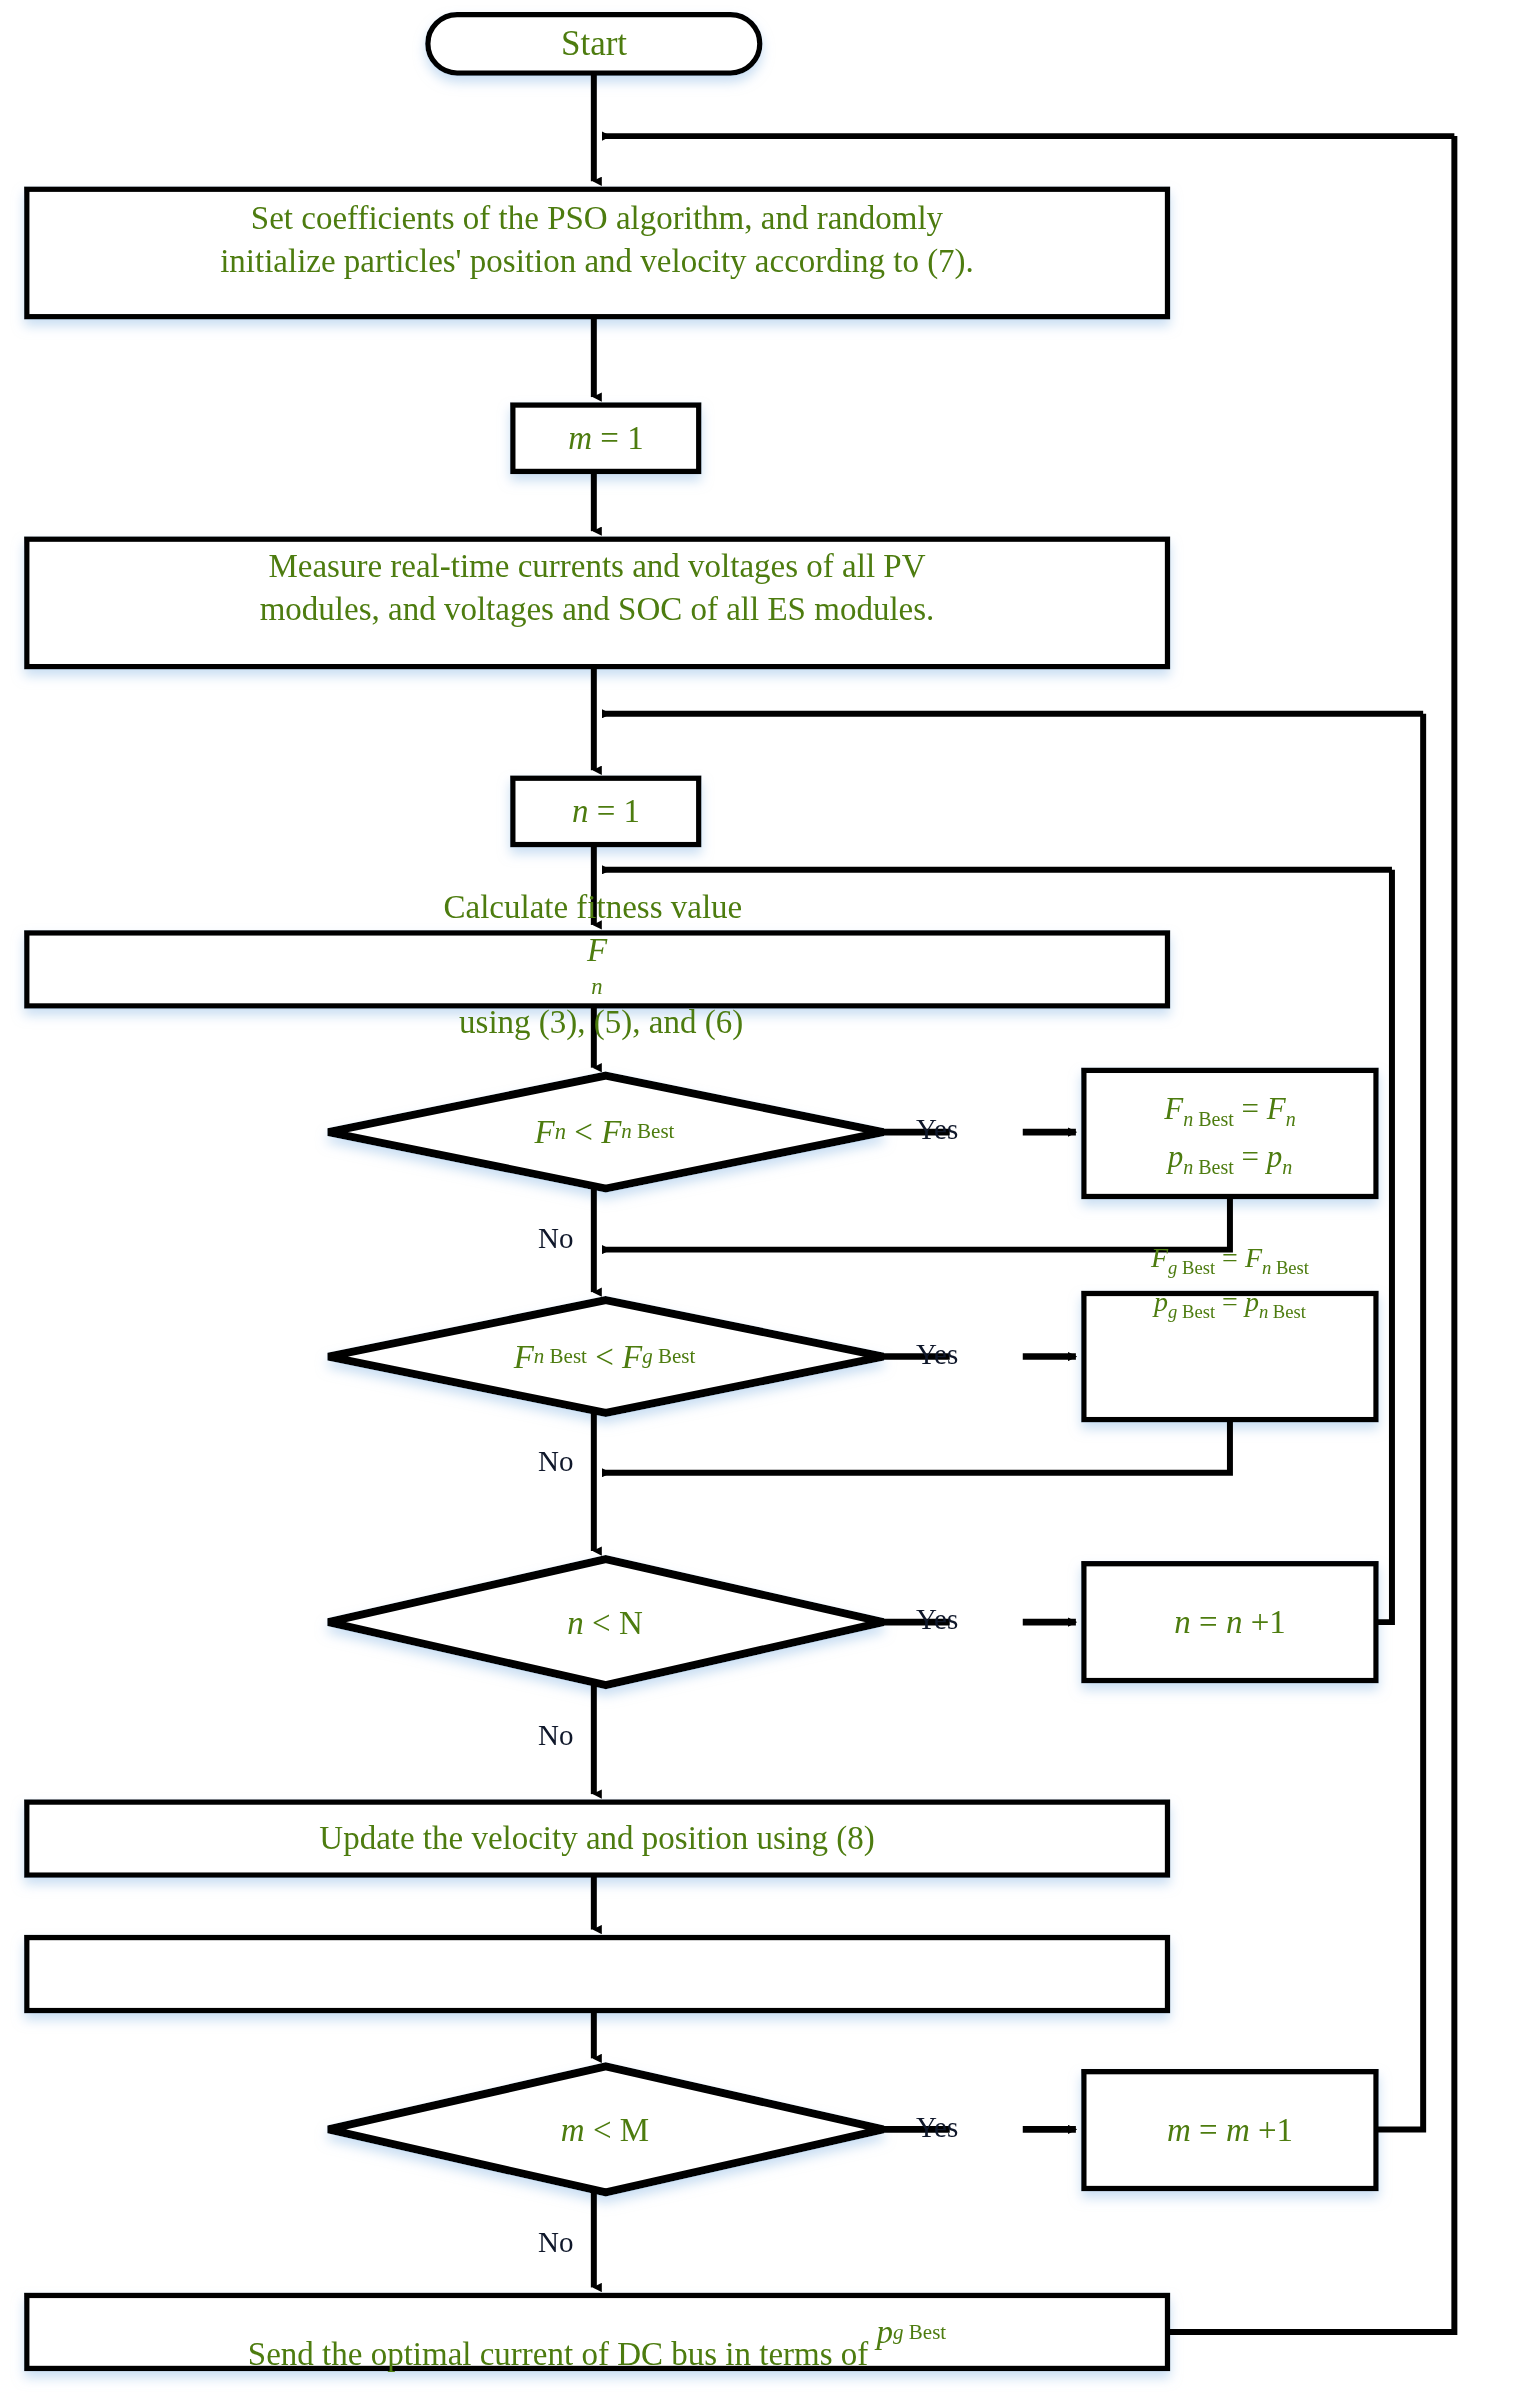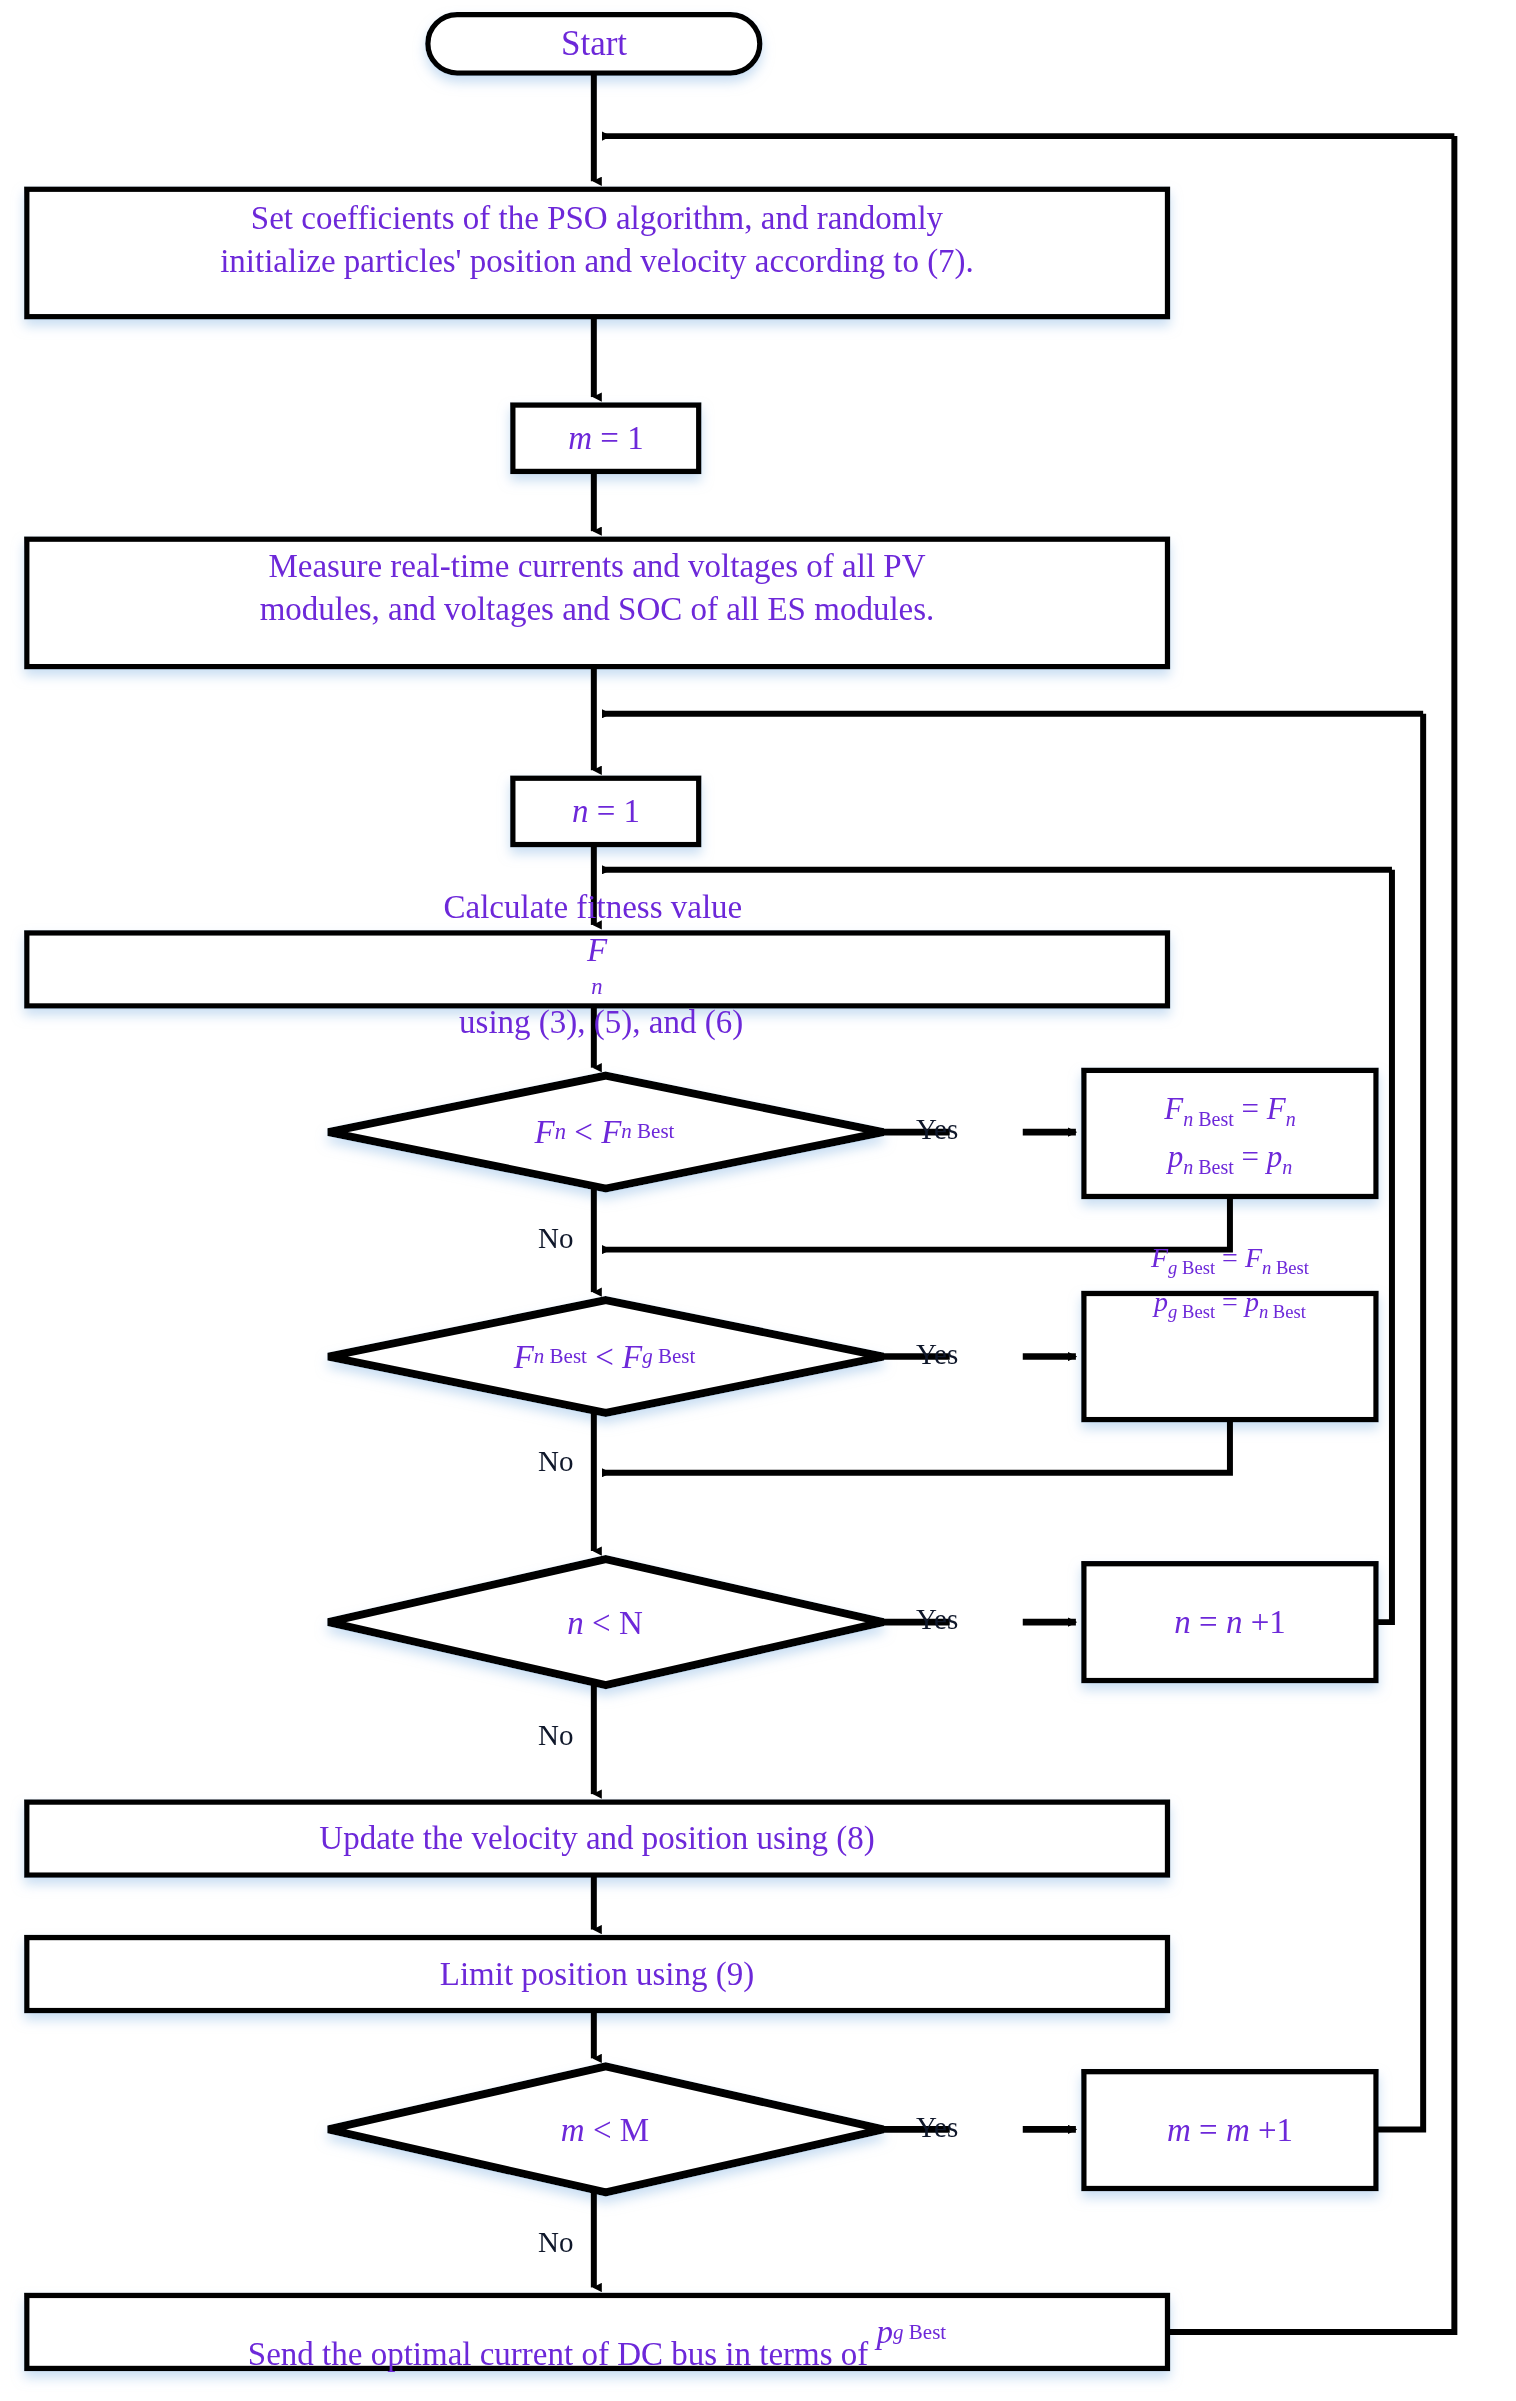"Start" .nodeText { color: #6d28d9 -> #4d7c0f }
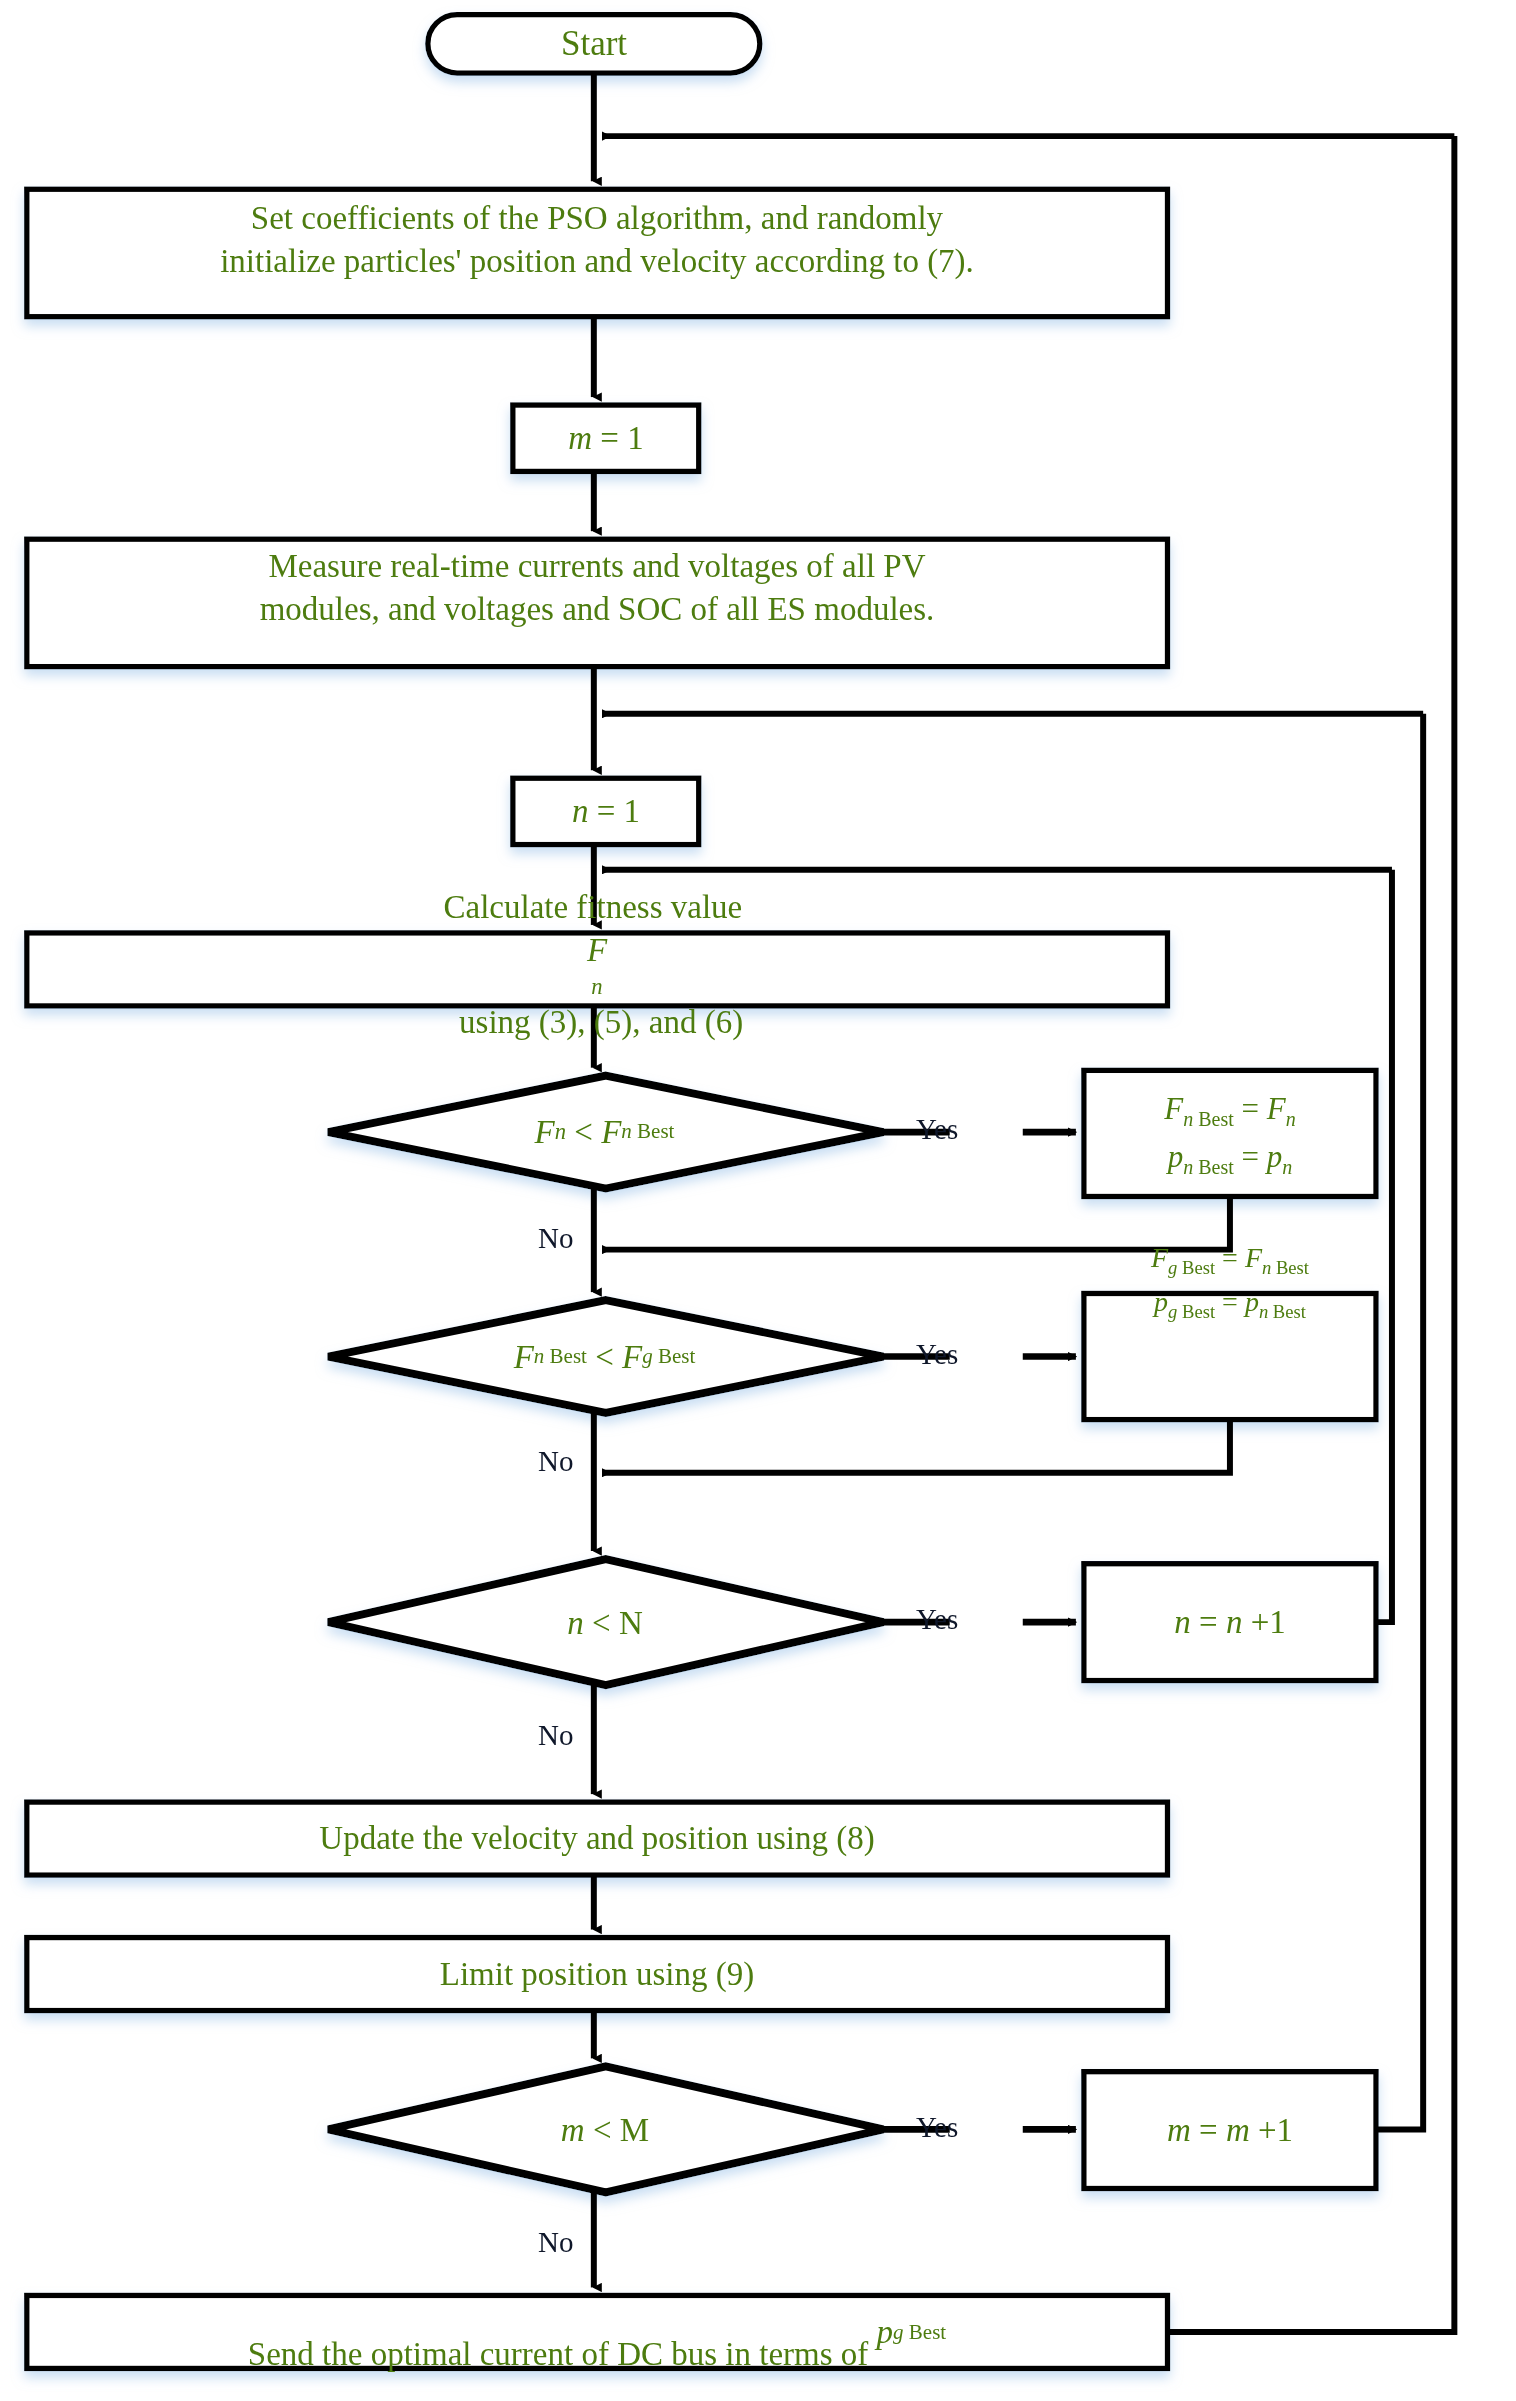"Limit position using (9)" div.nodeText { html: <div>Limit position using (9)</div> -> none }
